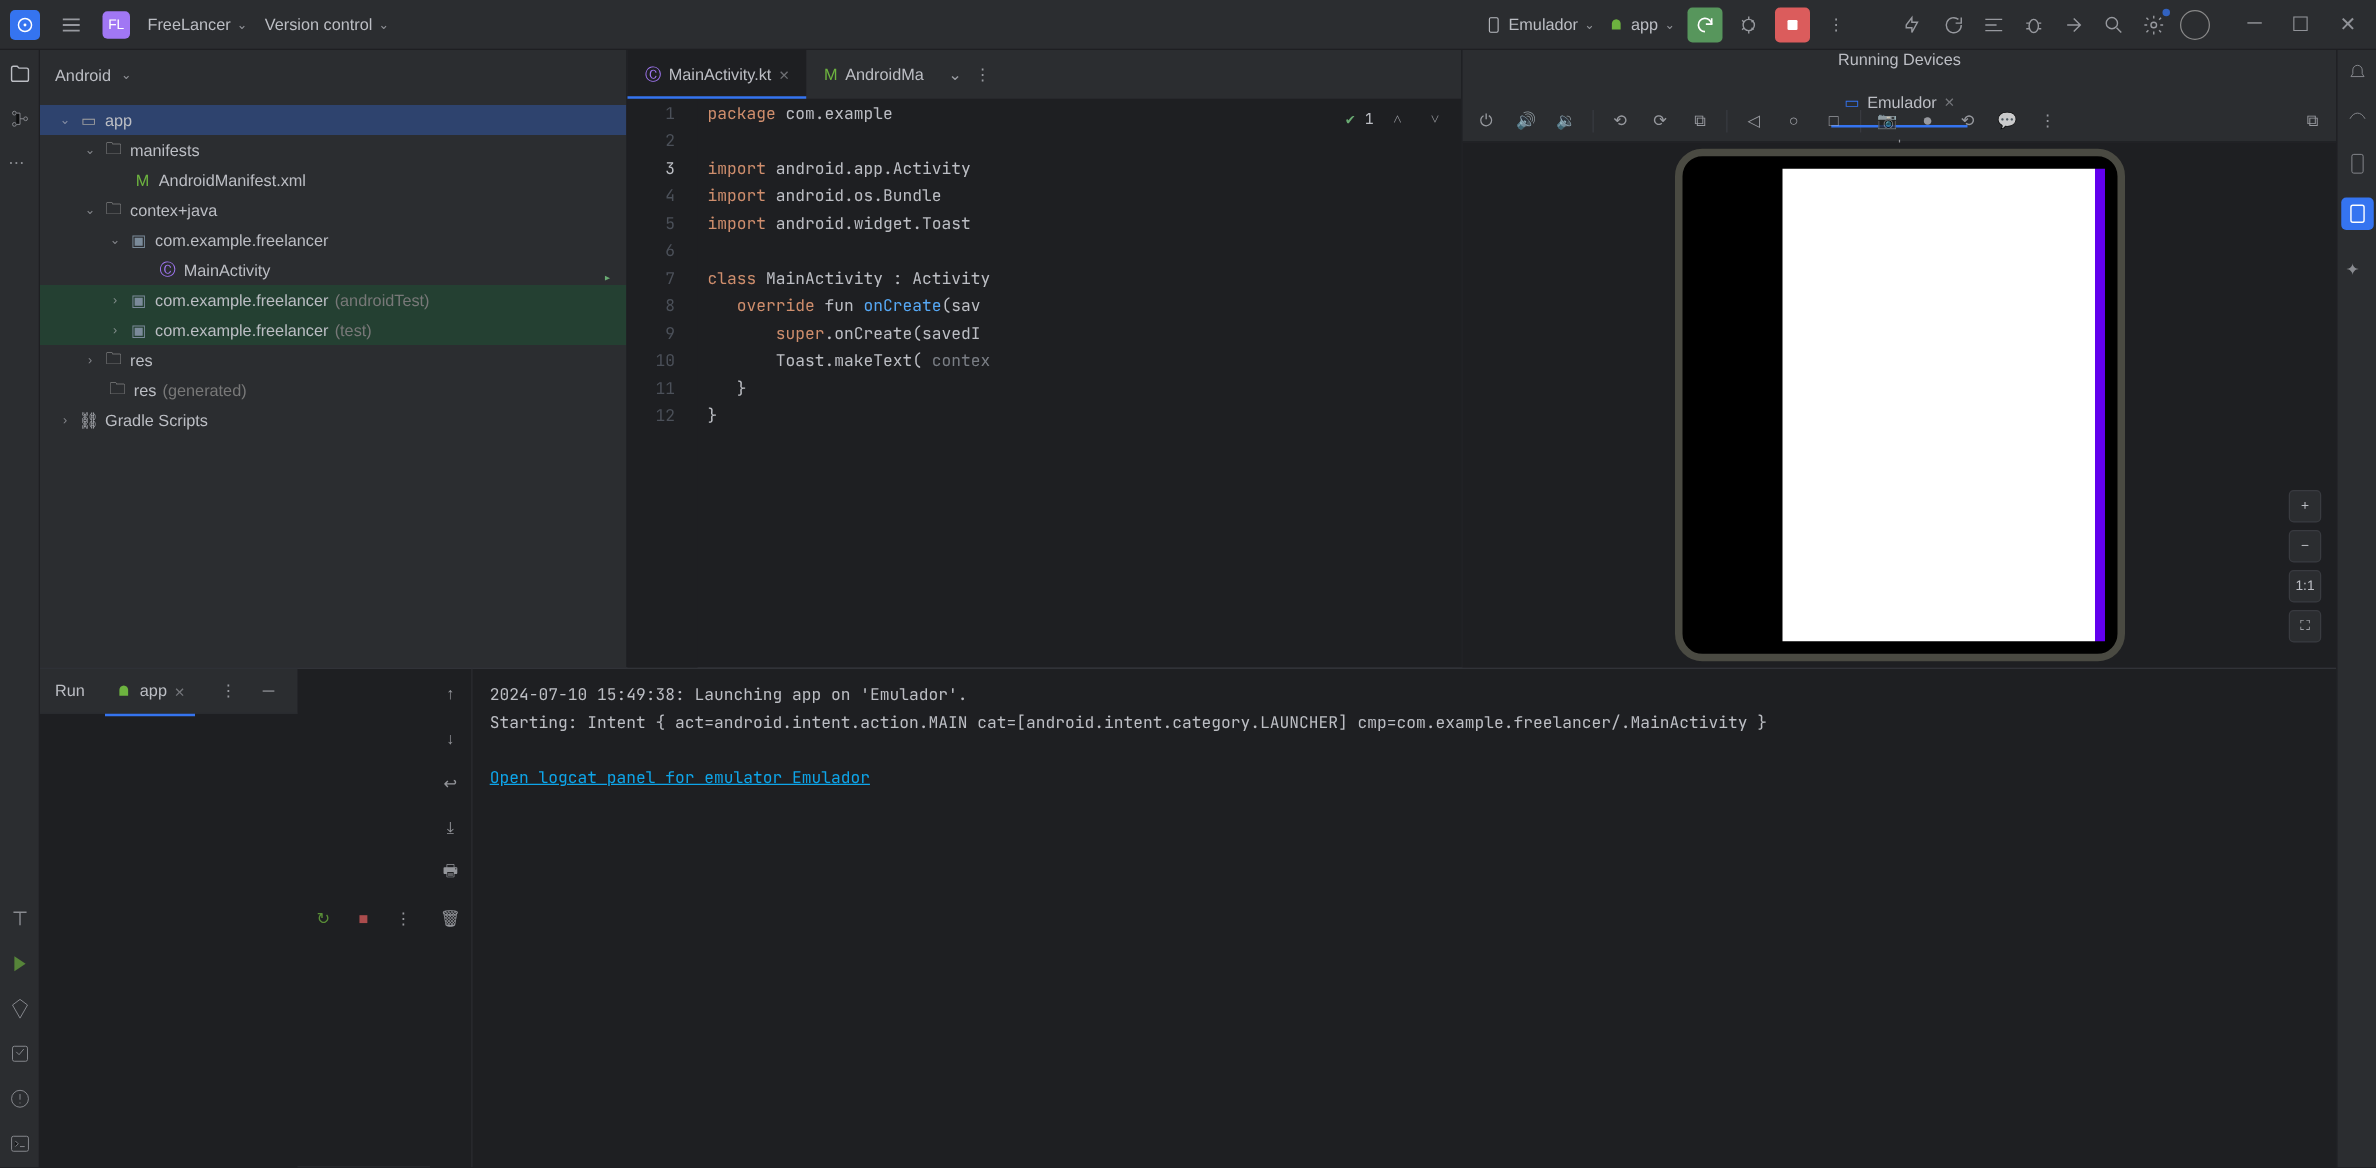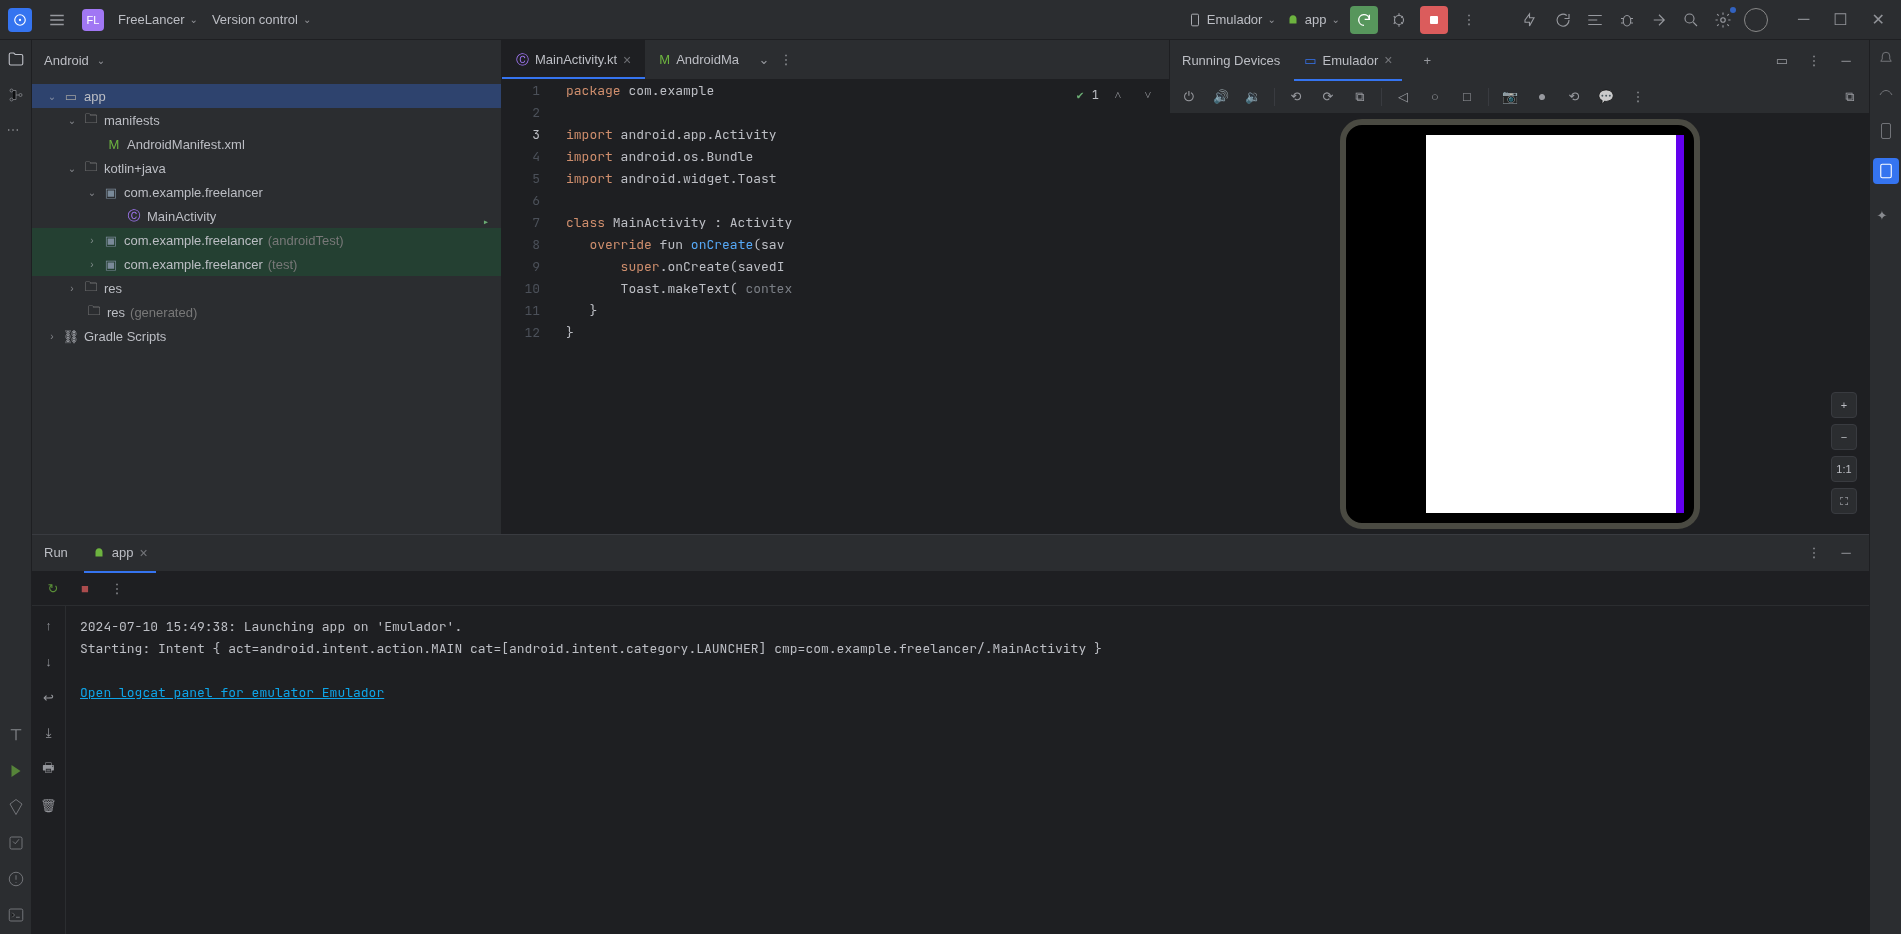"Running Devices" .rd-header { flex-direction: none -> column }
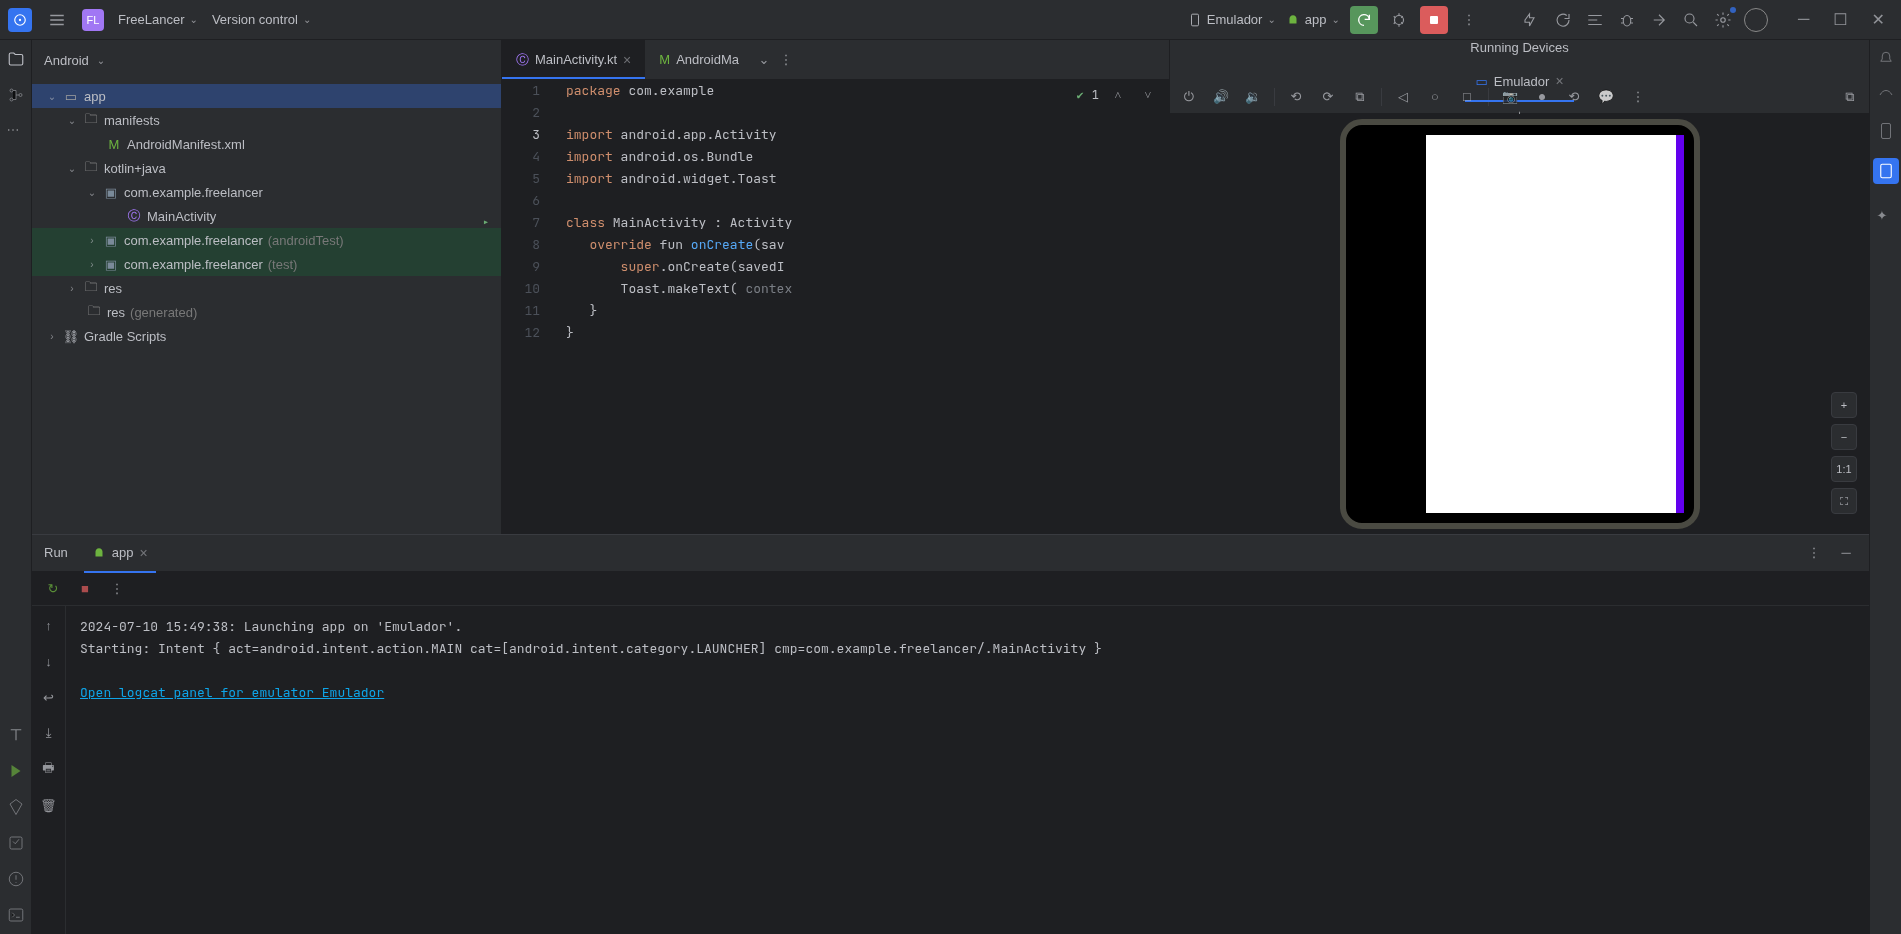"kotlin+java" span { text: kotlin+java -> contex+java }
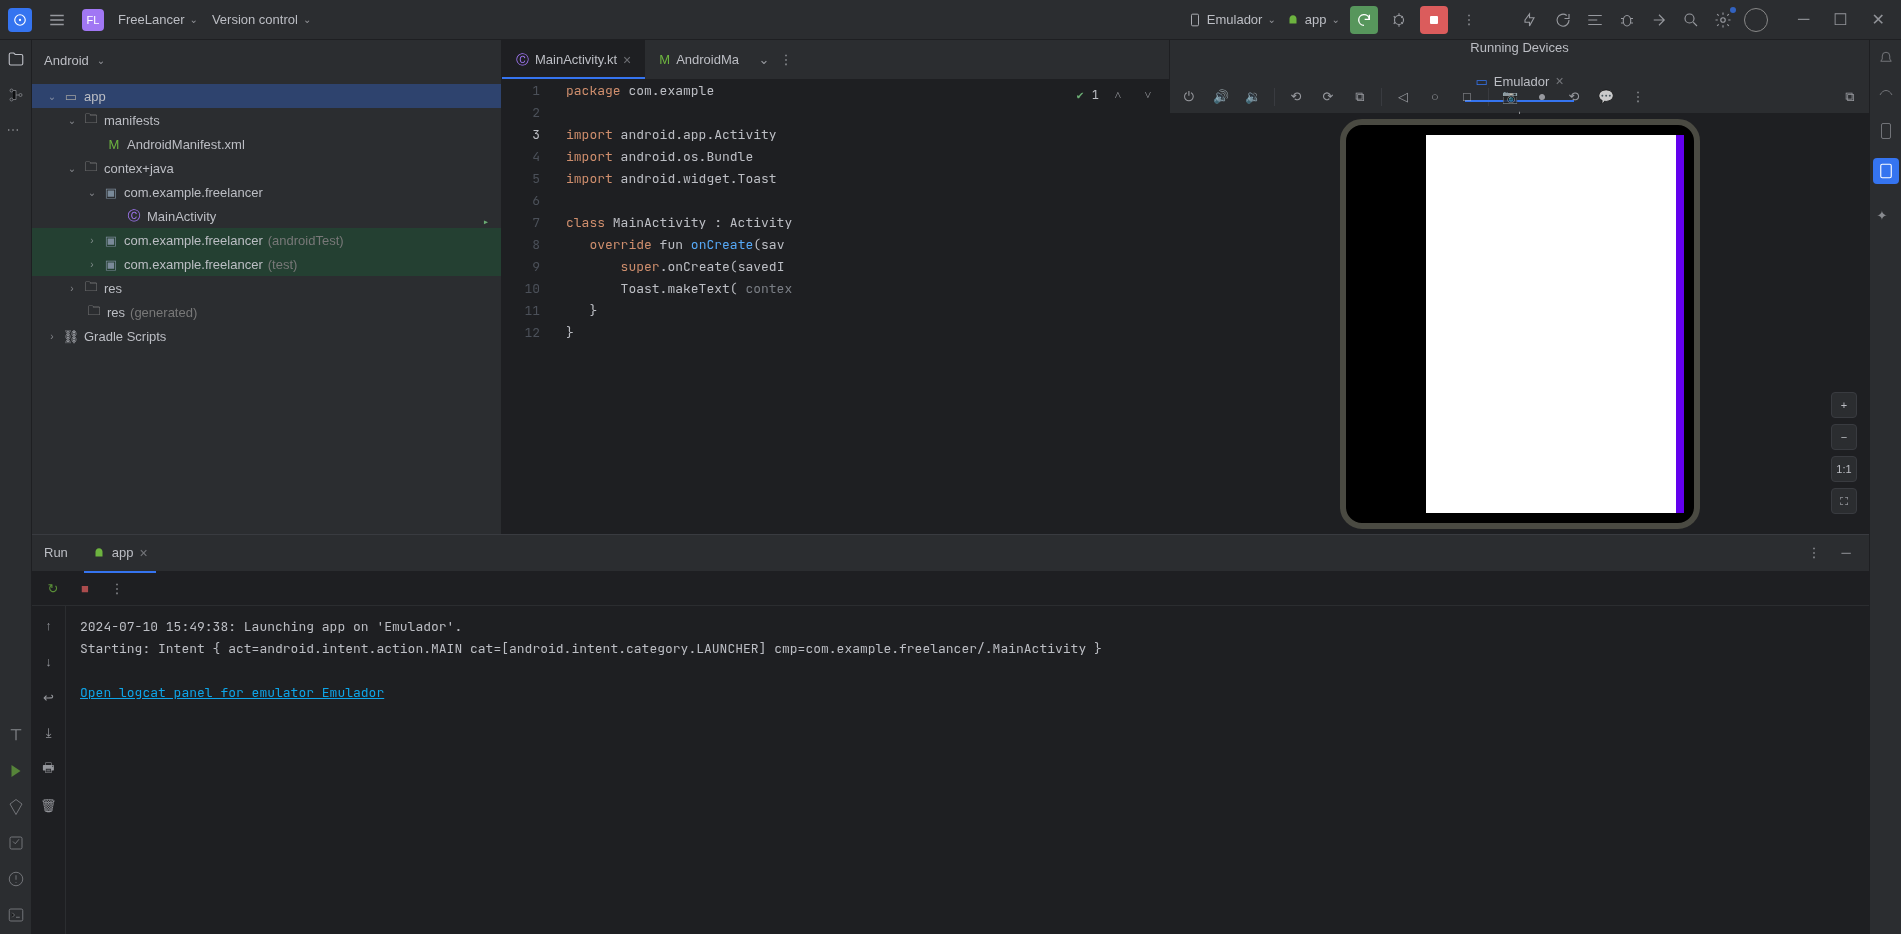"Run" .run-panel { flex-direction: column -> row }
